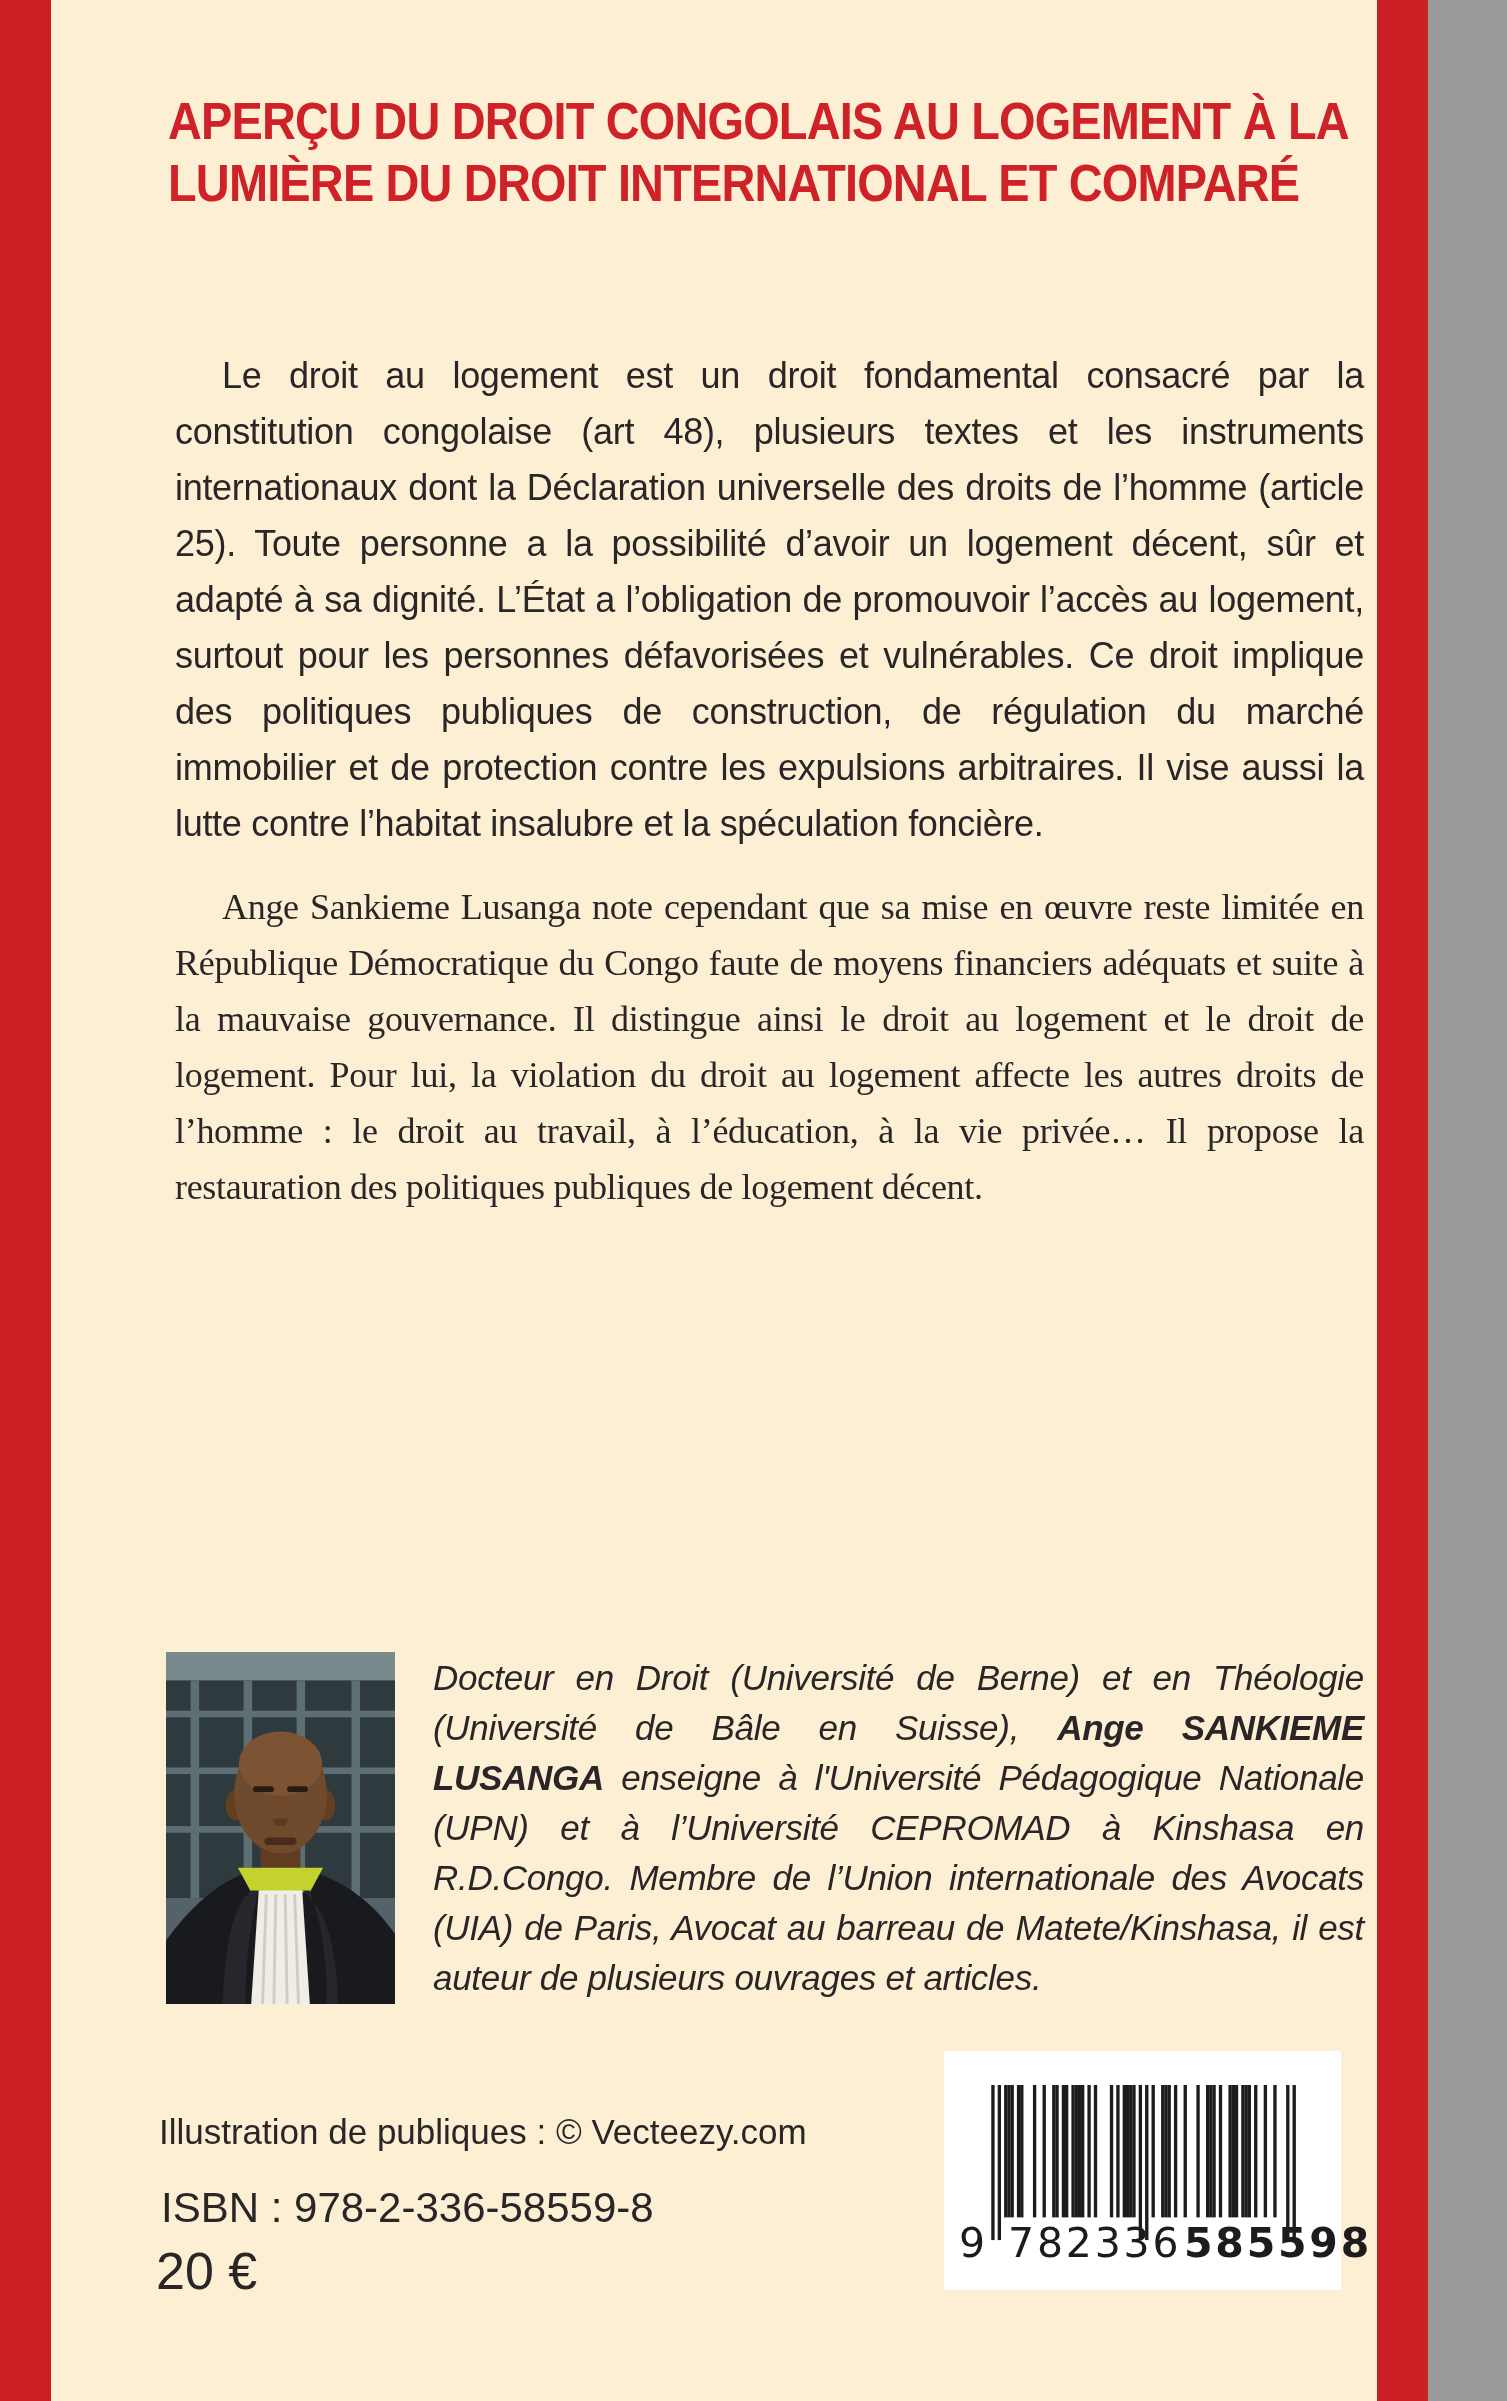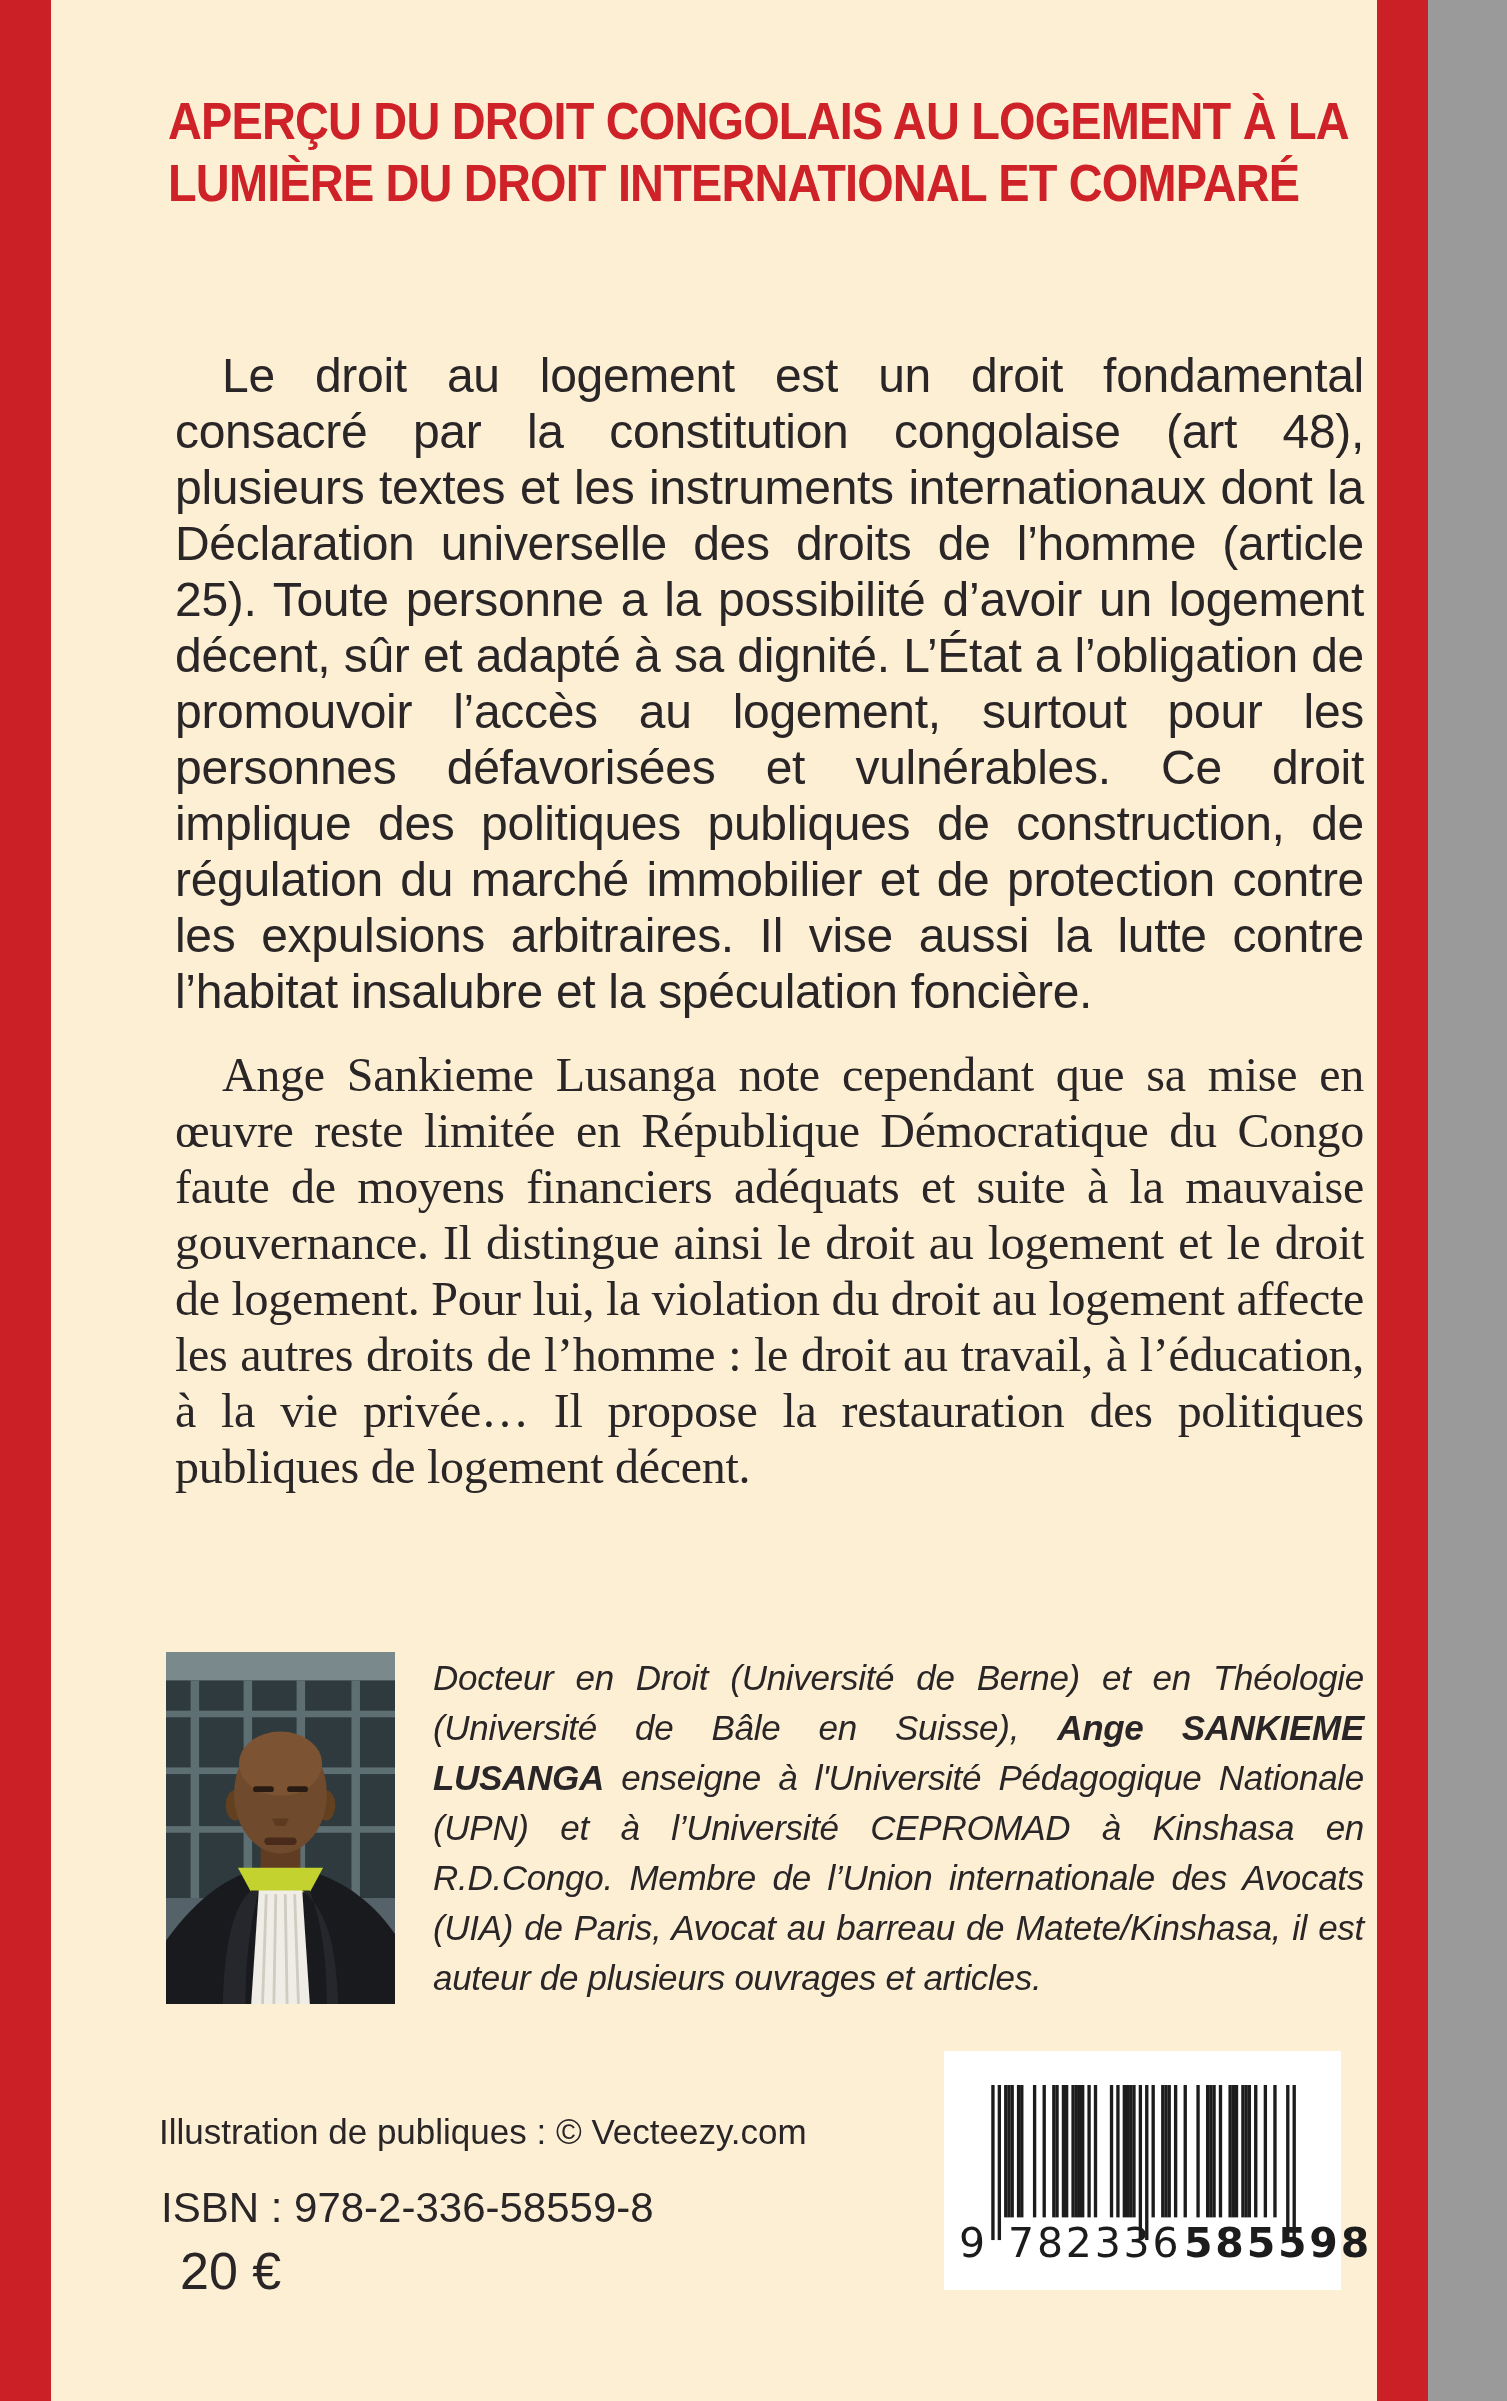"Le droit au logement est" .synopsis { font-size: 48px -> 36px }
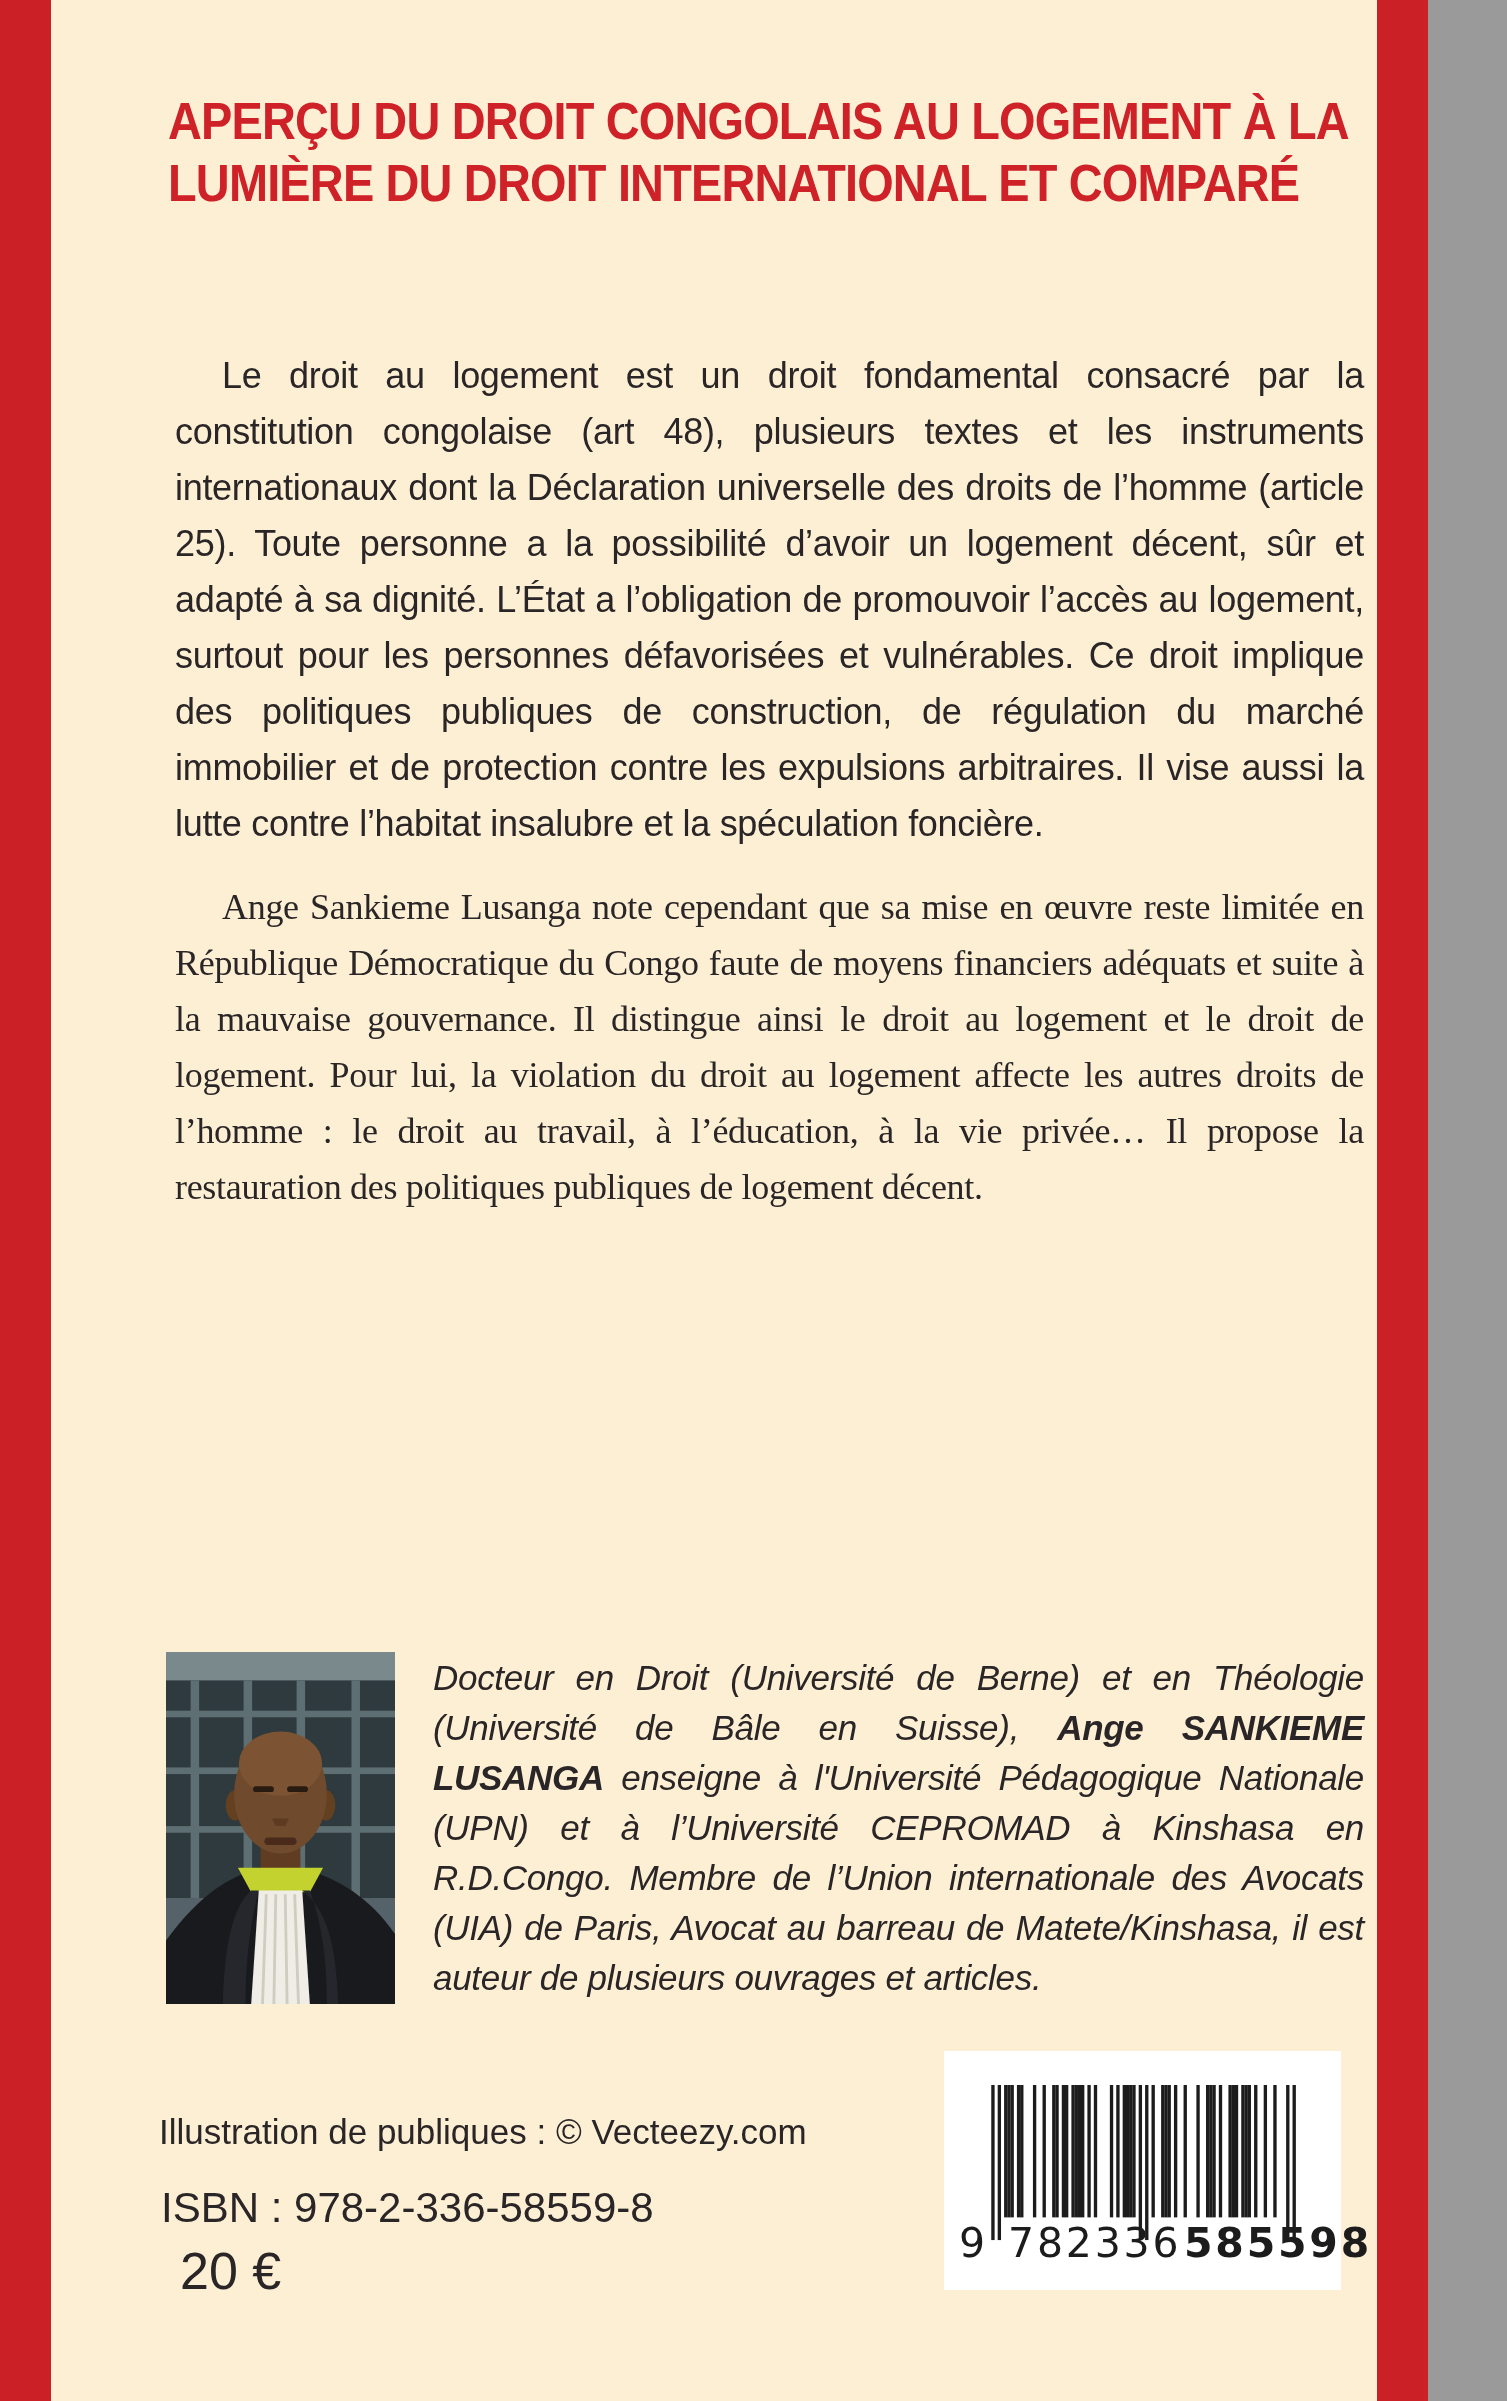"20 €" .price { left: 180px -> 156px }
